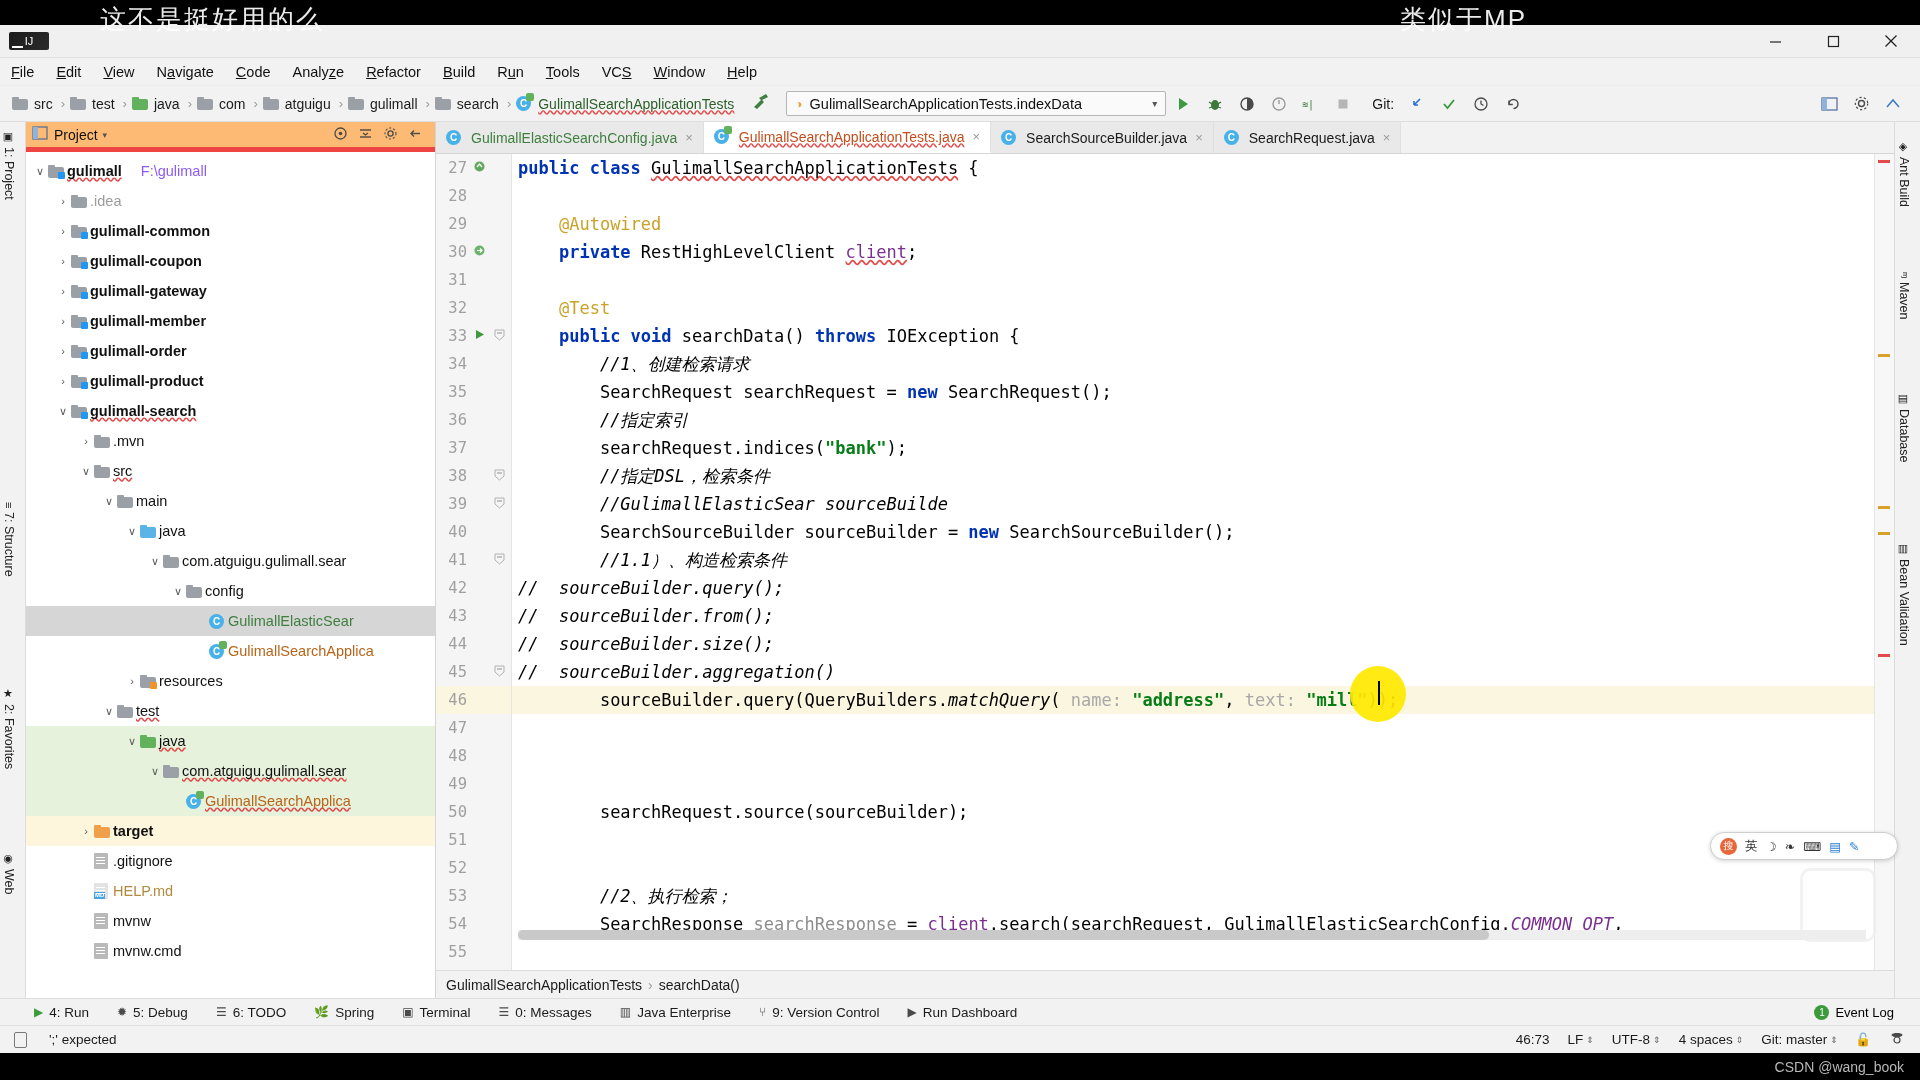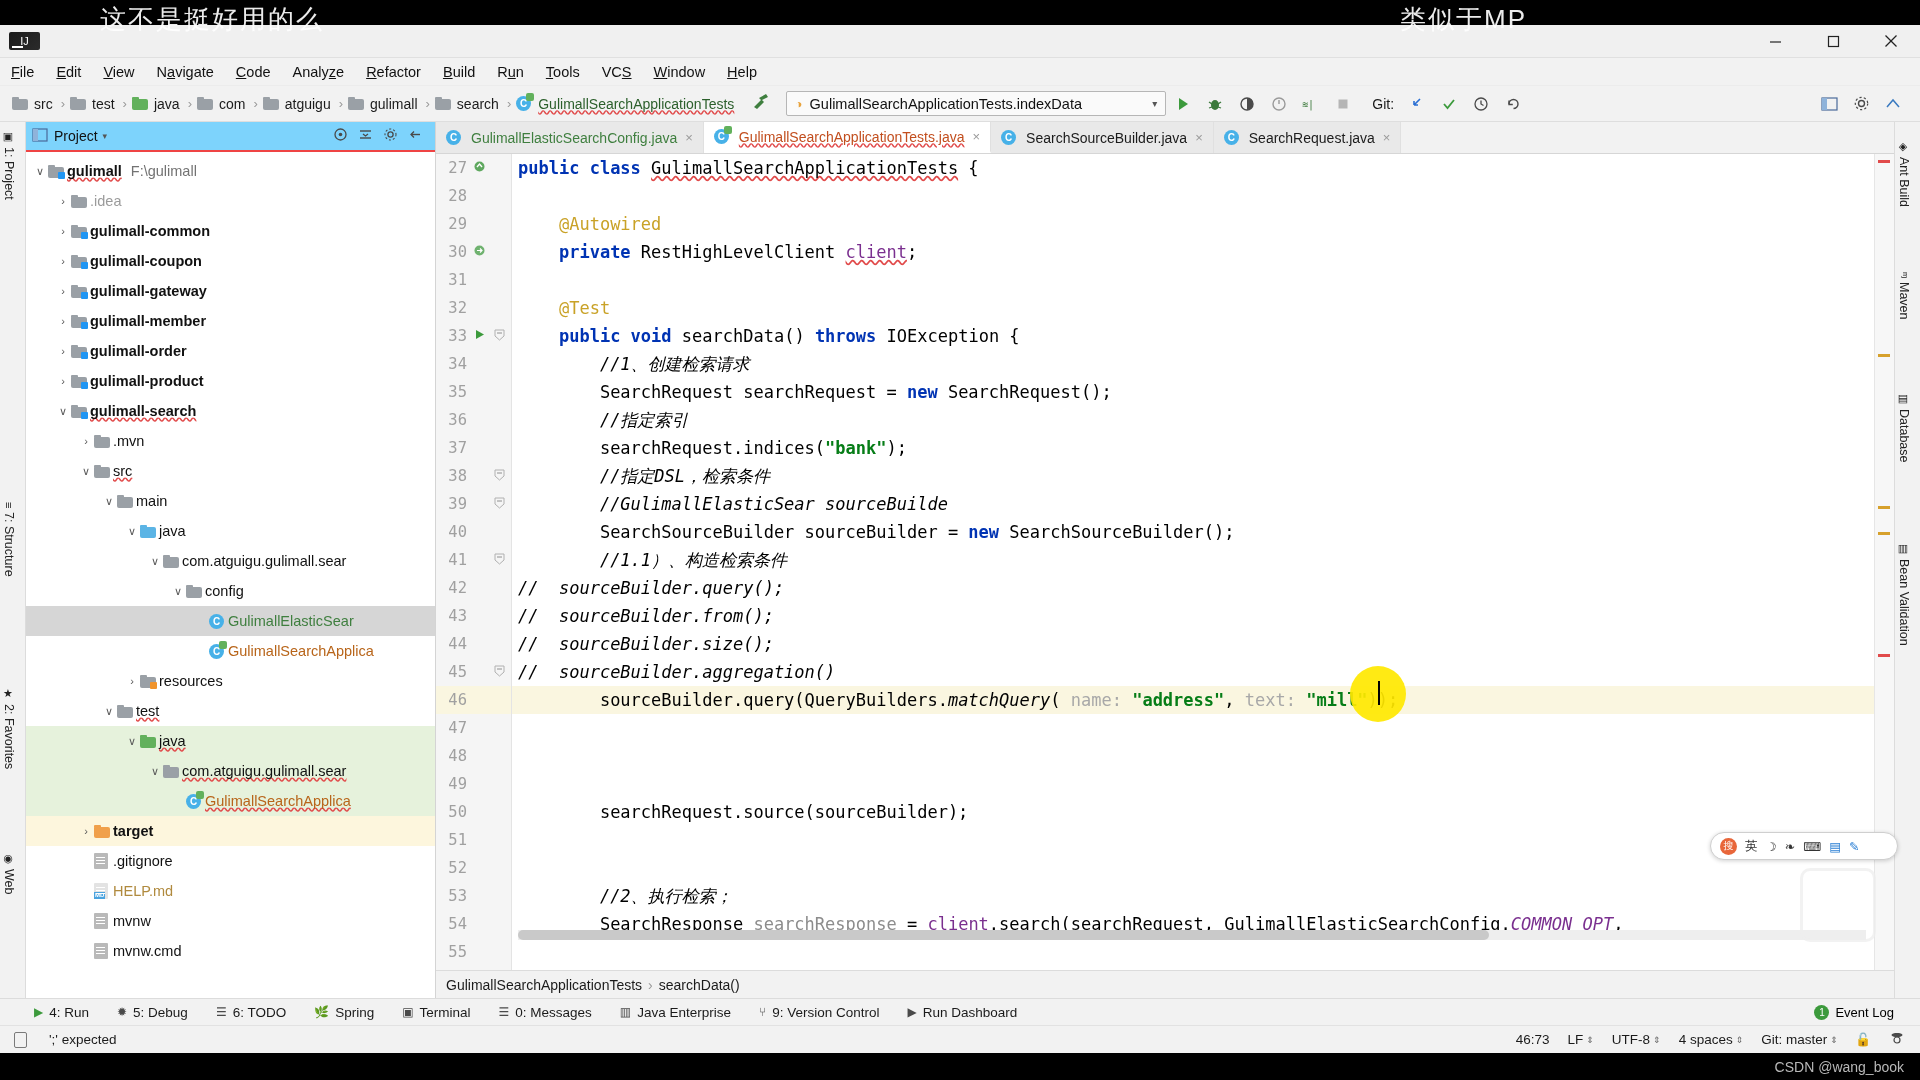"IJ" .ij-logo { width: 31px -> 40px }
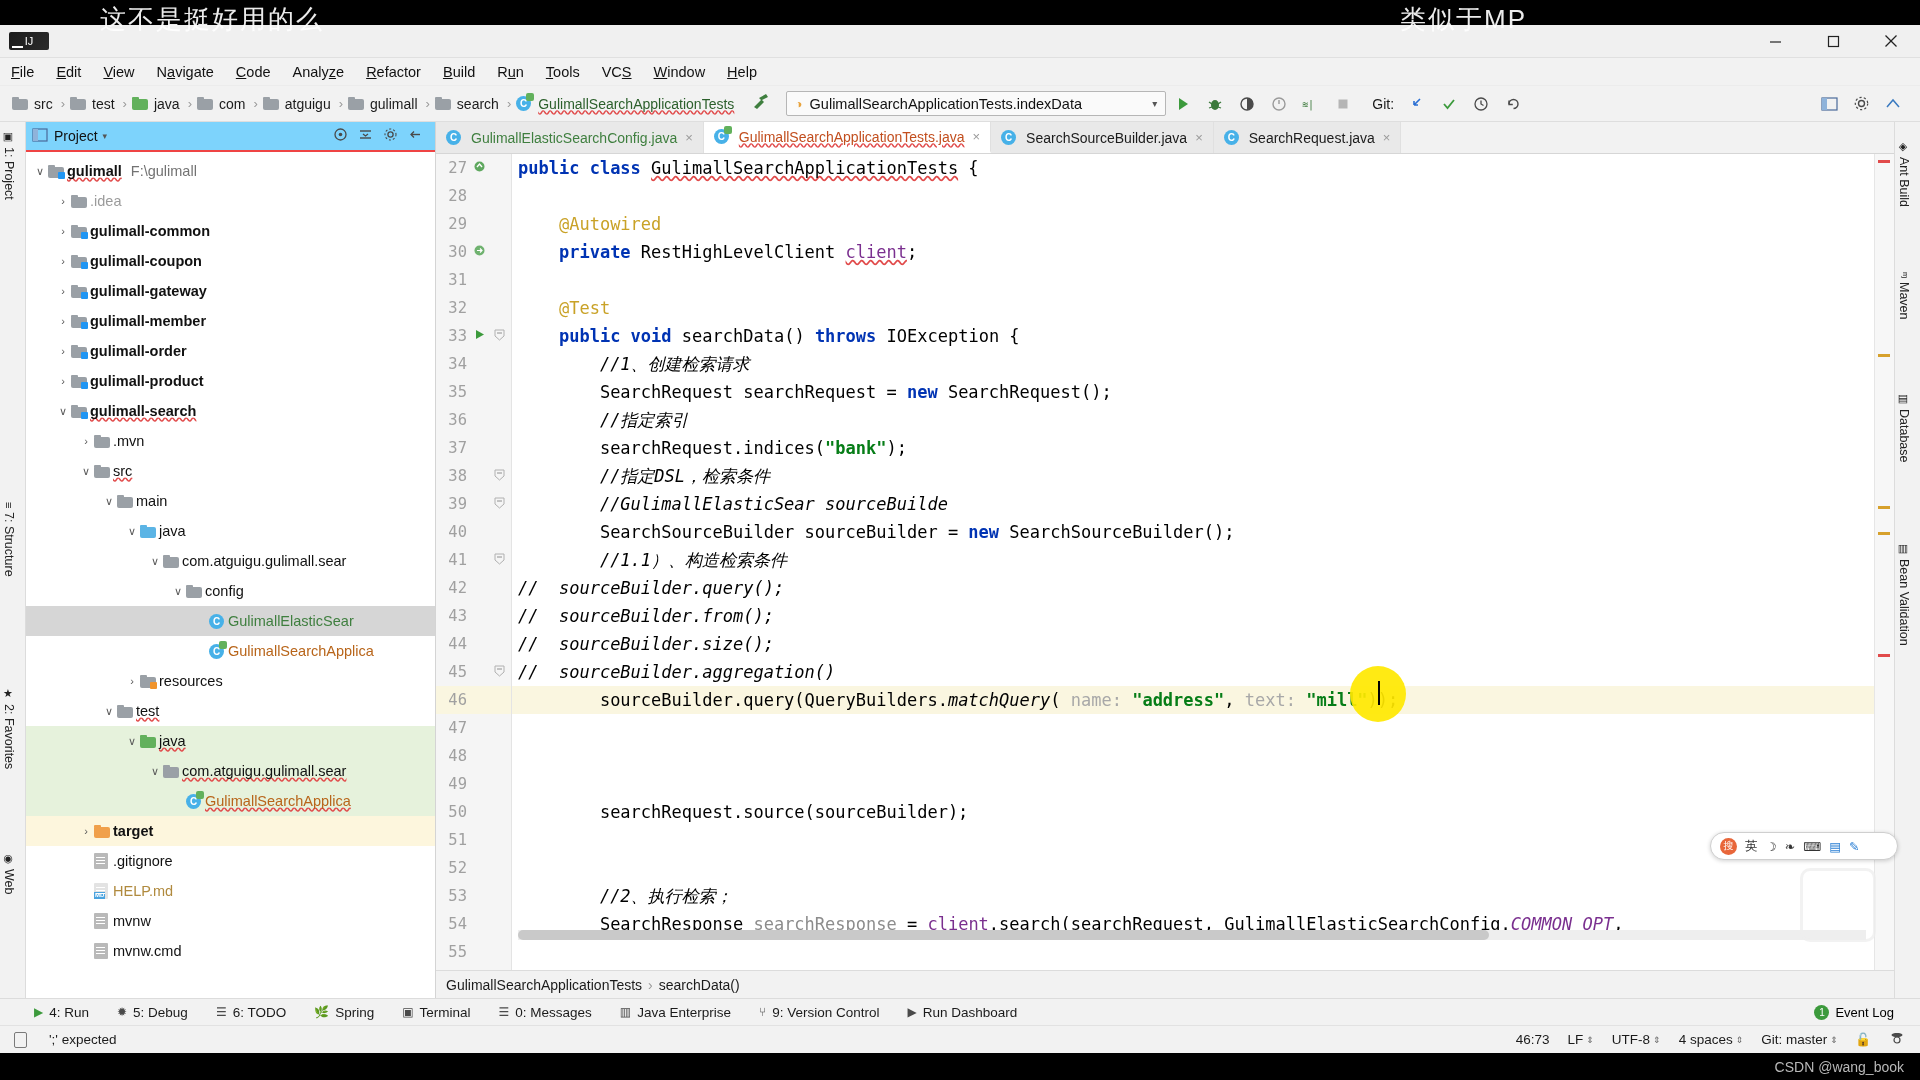"Project" .pp-header { background: #7dd3fc -> #fdba74; border-bottom: 2px solid #ef4444 -> 5px solid #ef4444 }
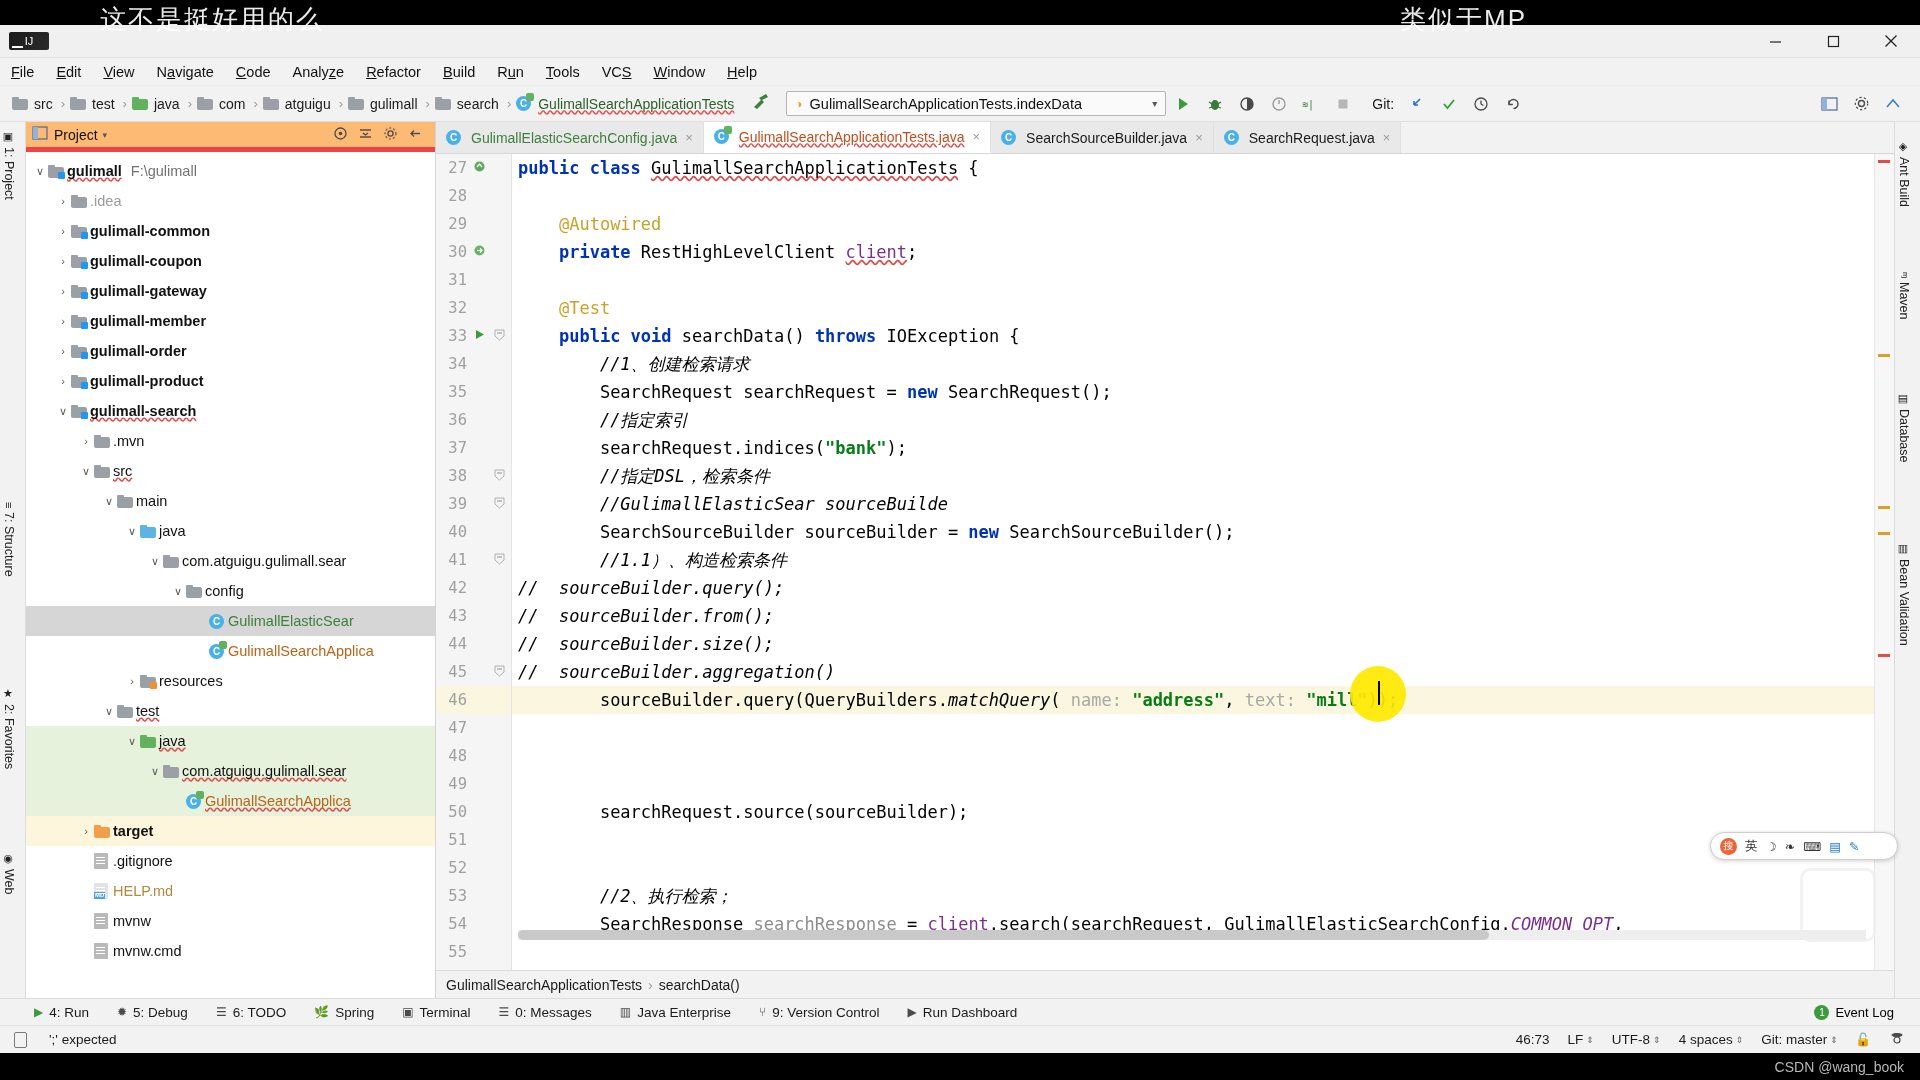"F:\gulimall" .tree-path { color: #737373 -> #8b5cf6; margin-left: 9px -> 19px }
